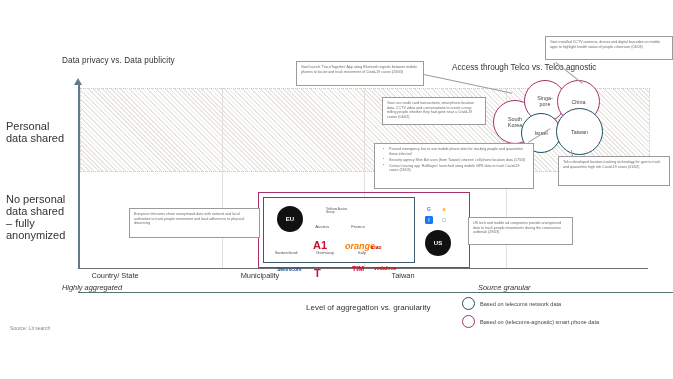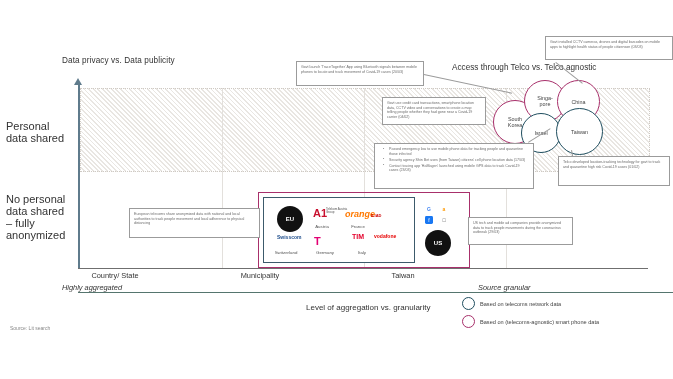"A1" .brandmark { margin-top: none -> 32px }
